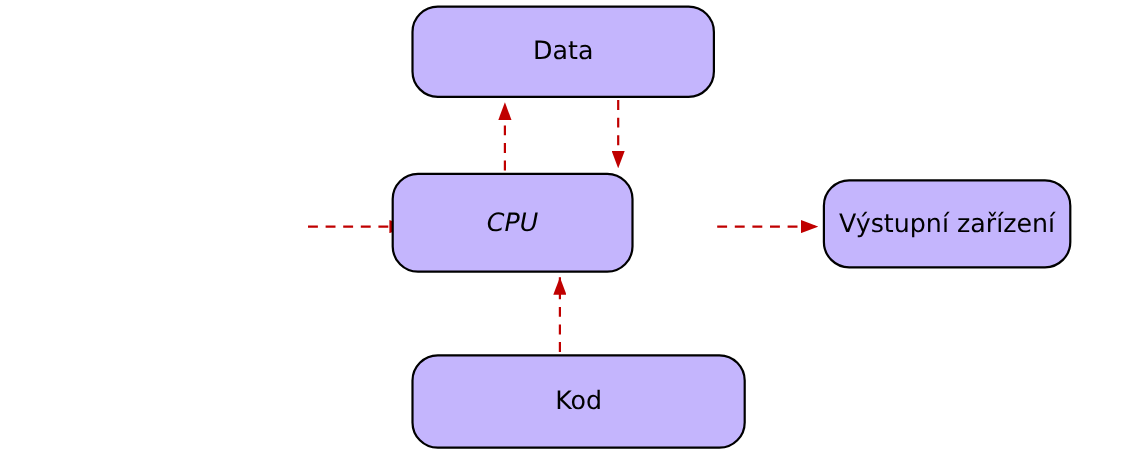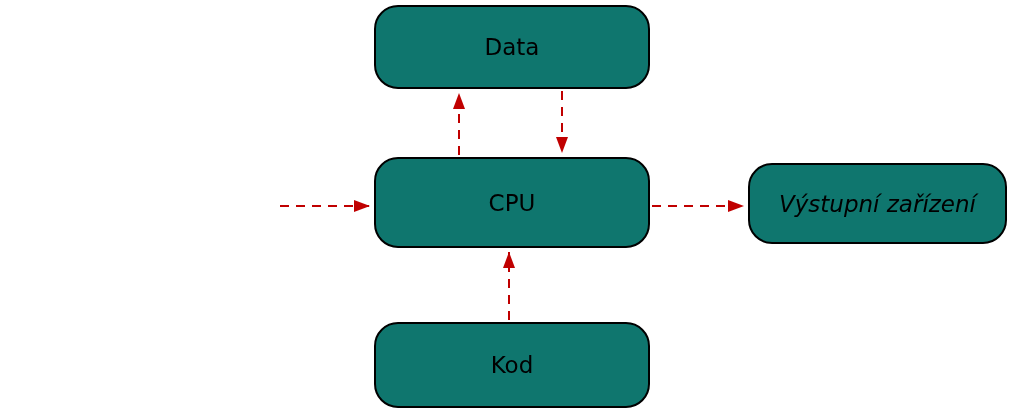"Data" .node { background: #0f766e -> #c4b5fd }
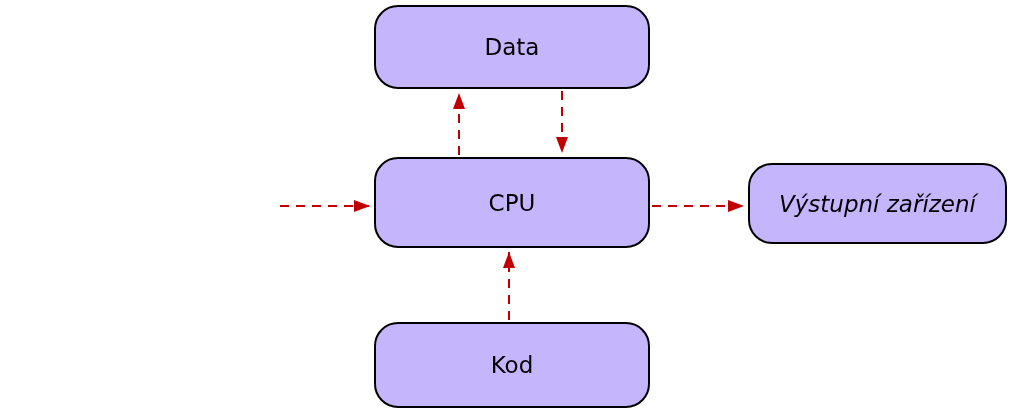"CPU" .node-cpu { font-style: none -> italic; left: 374px -> 356px; width: 276px -> 220px }
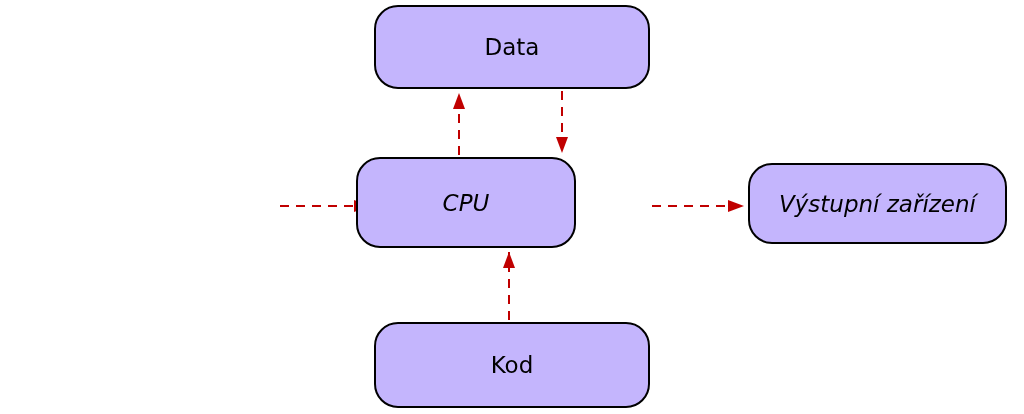"Výstupní zařízení" .node-output { font-style: italic -> none; width: 259px -> 226px }
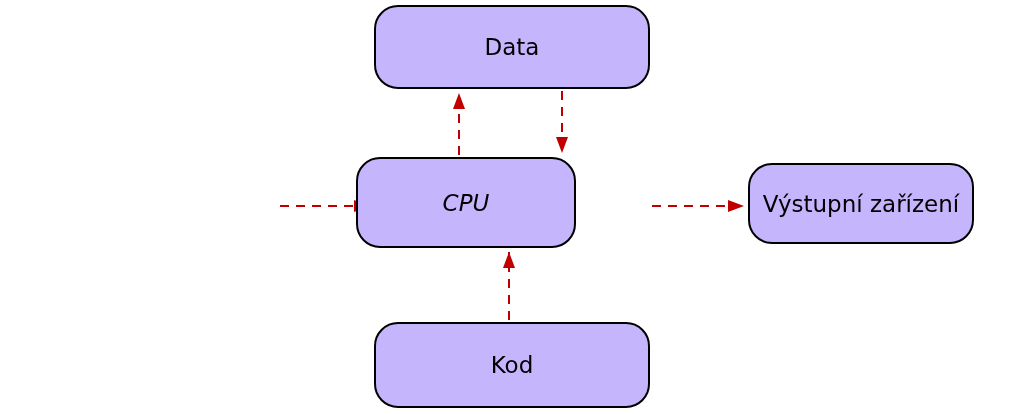"Kod" .node-kod { width: 276px -> 304px }
